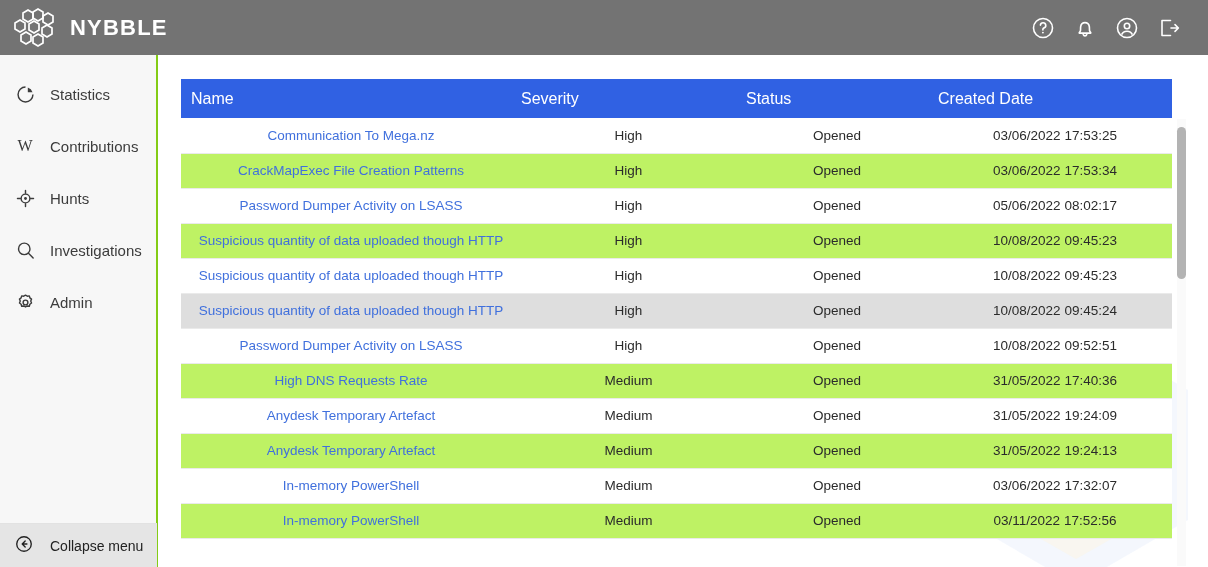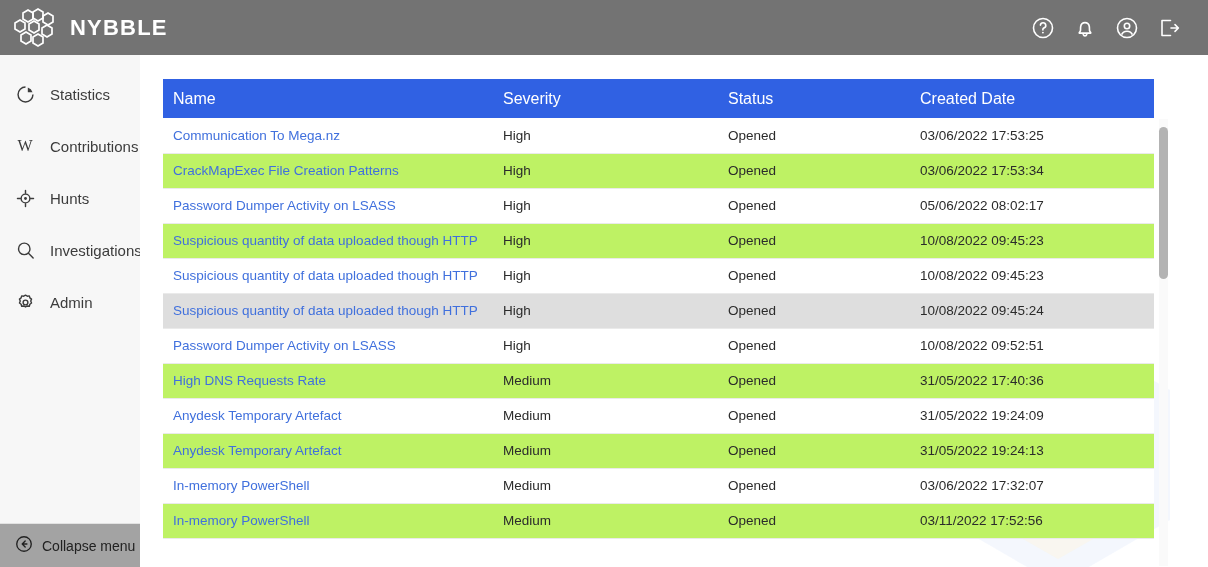"Name" #main { left: 140px -> 158px }
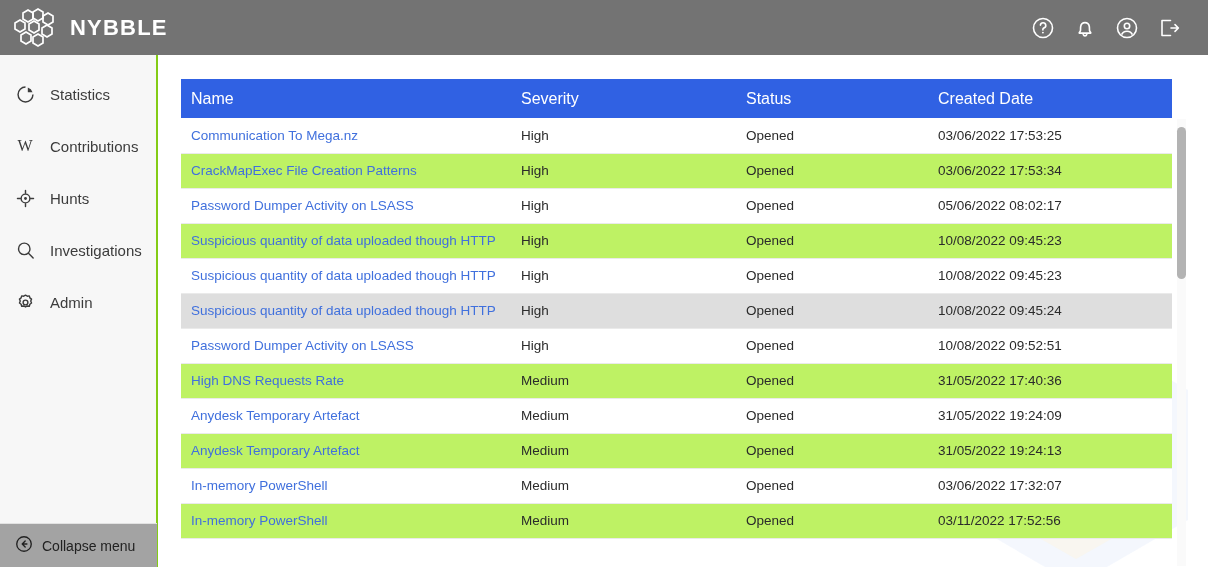"Communication To Mega.nz" tbody tr { text-align: none -> center }
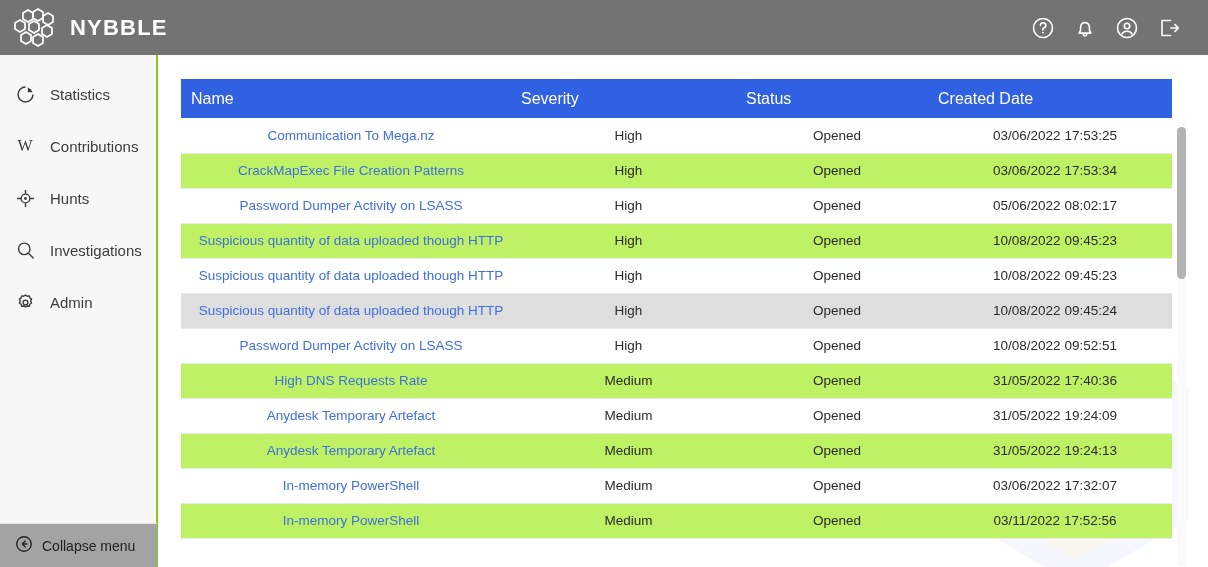"Collapse menu" #sidebar-footer { background: #a3a3a3 -> #e5e5e5; gap: 8px -> 16px }
